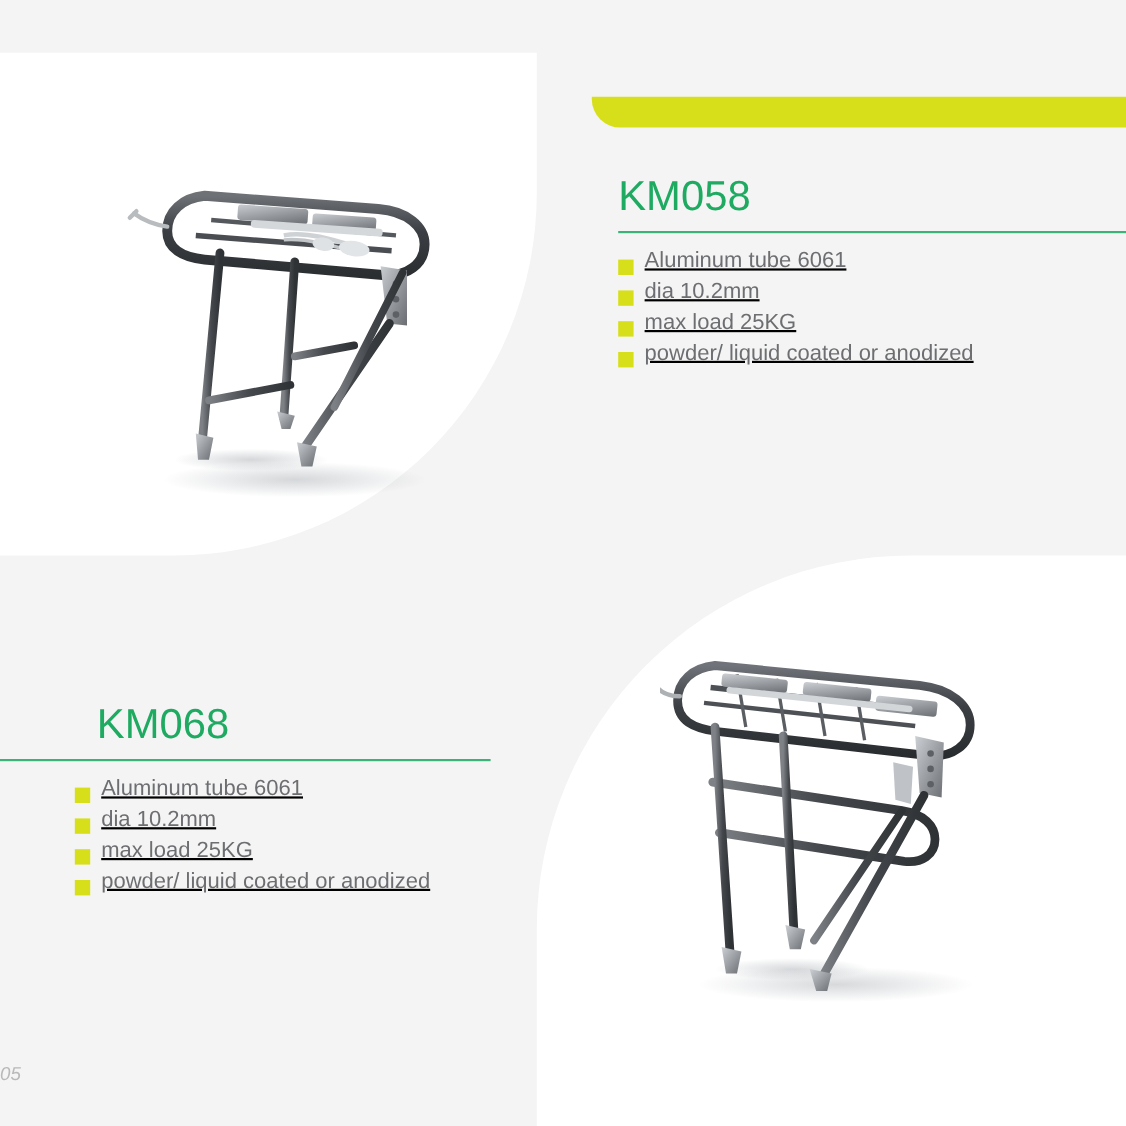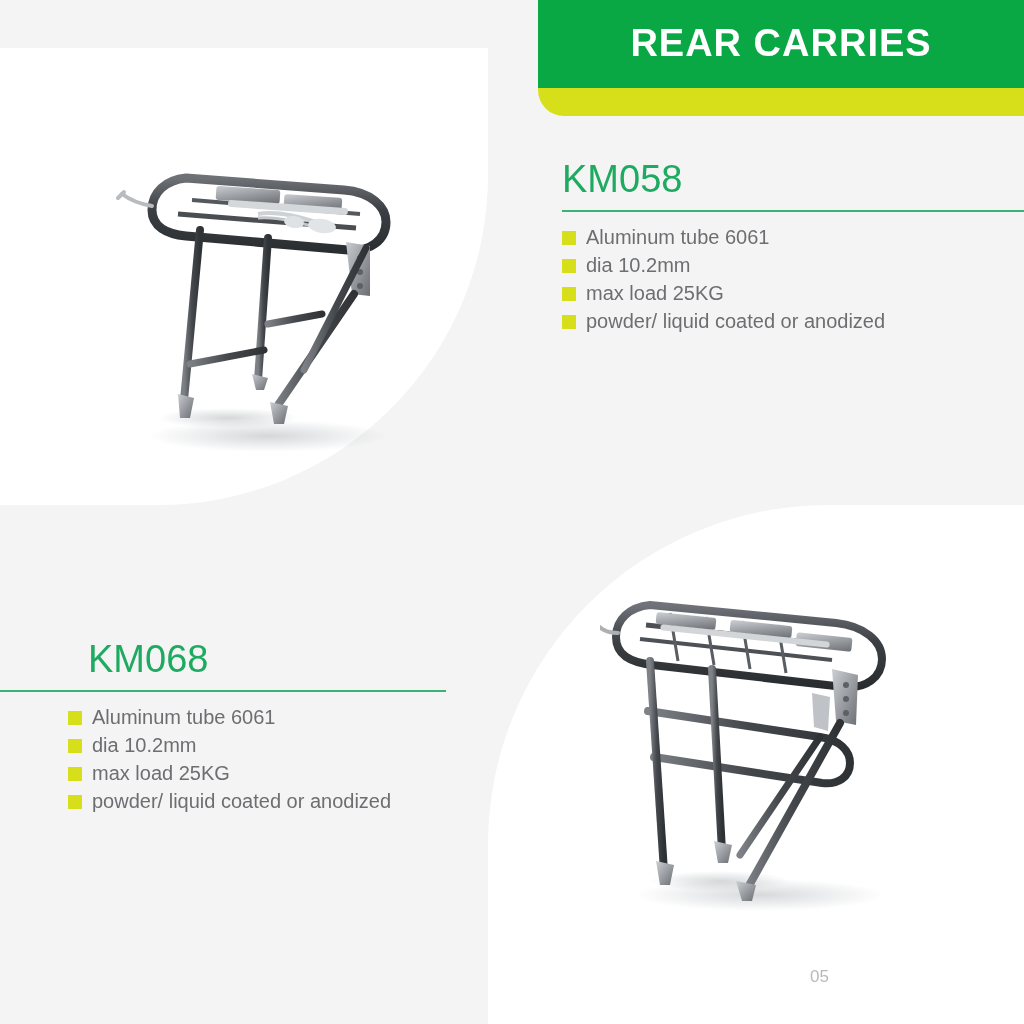"REAR CARRIES" div.header-green { html: <div> <div>REAR CARRIES</div> </div> -> none }
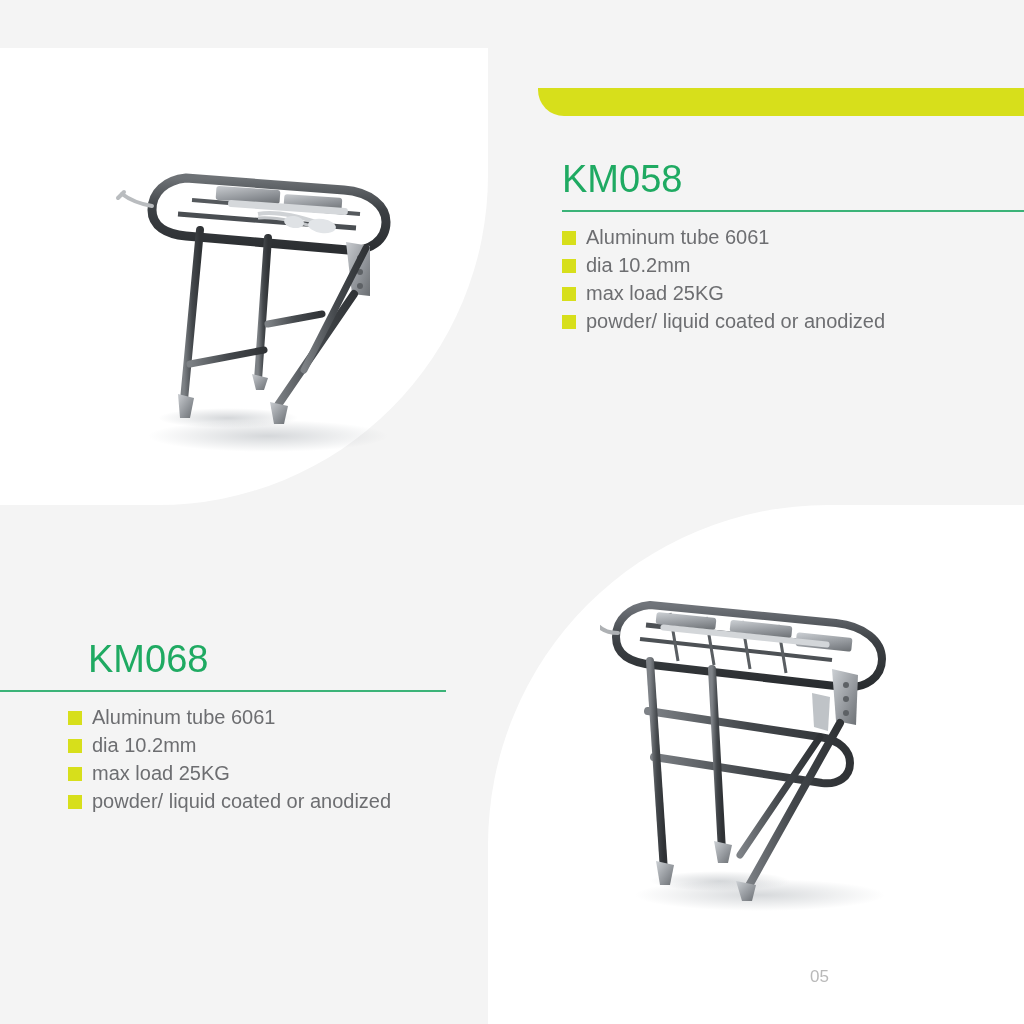"Aluminum tube 6061" .spec-item { align-items: center -> flex-end; text-decoration: none -> underline }
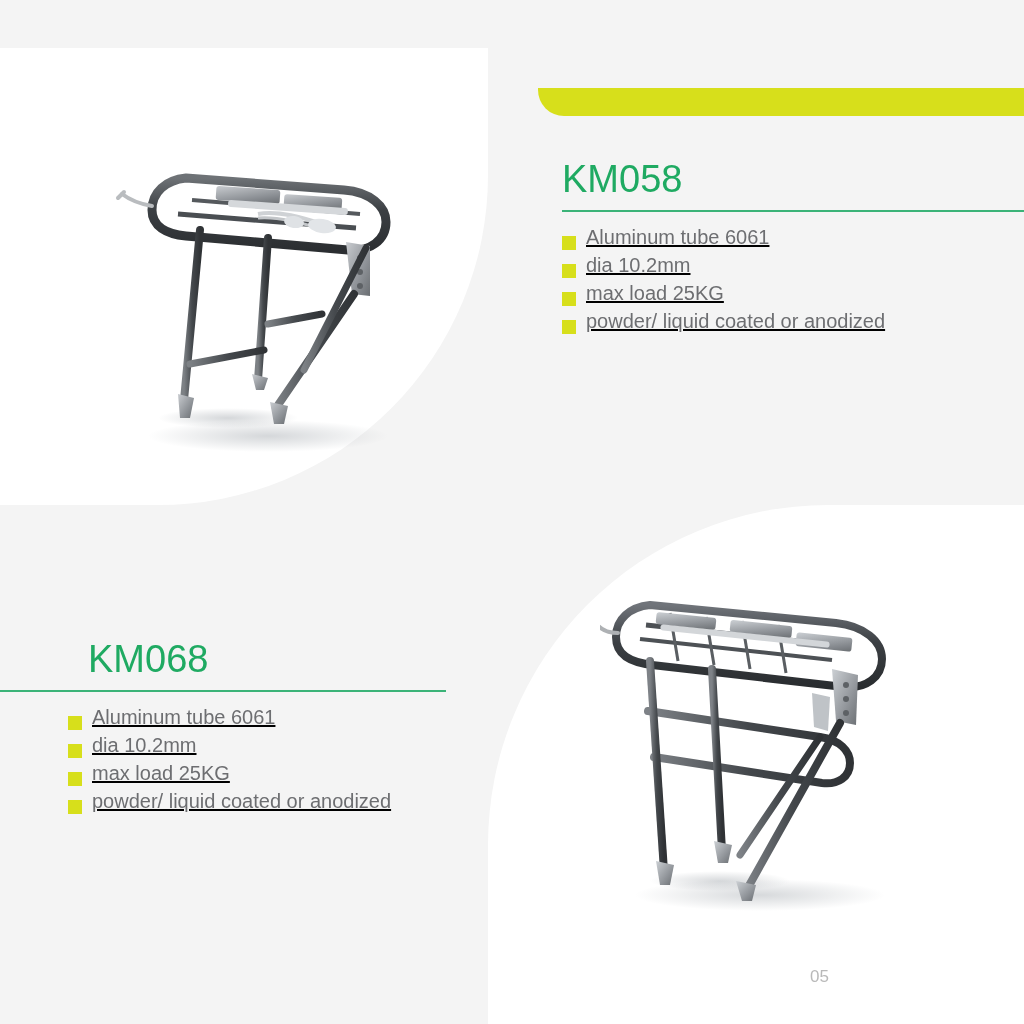"05" .page-number { font-style: none -> italic; text-align: right -> left }
